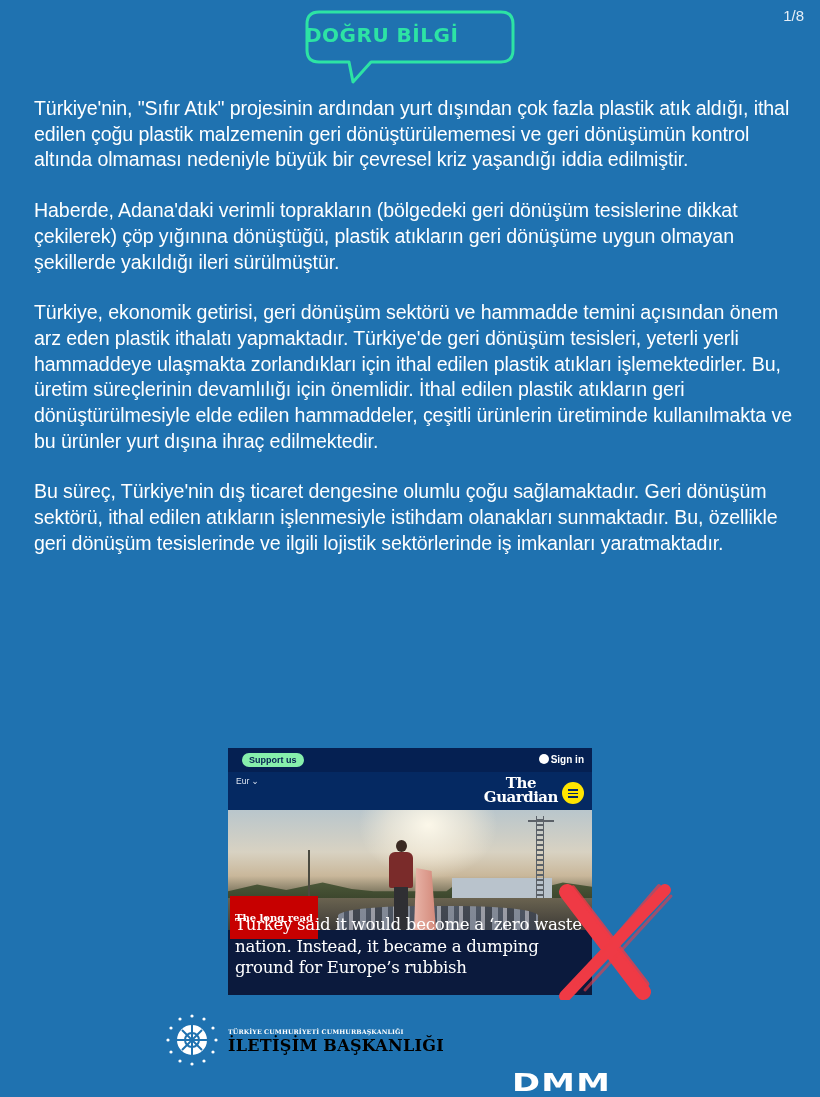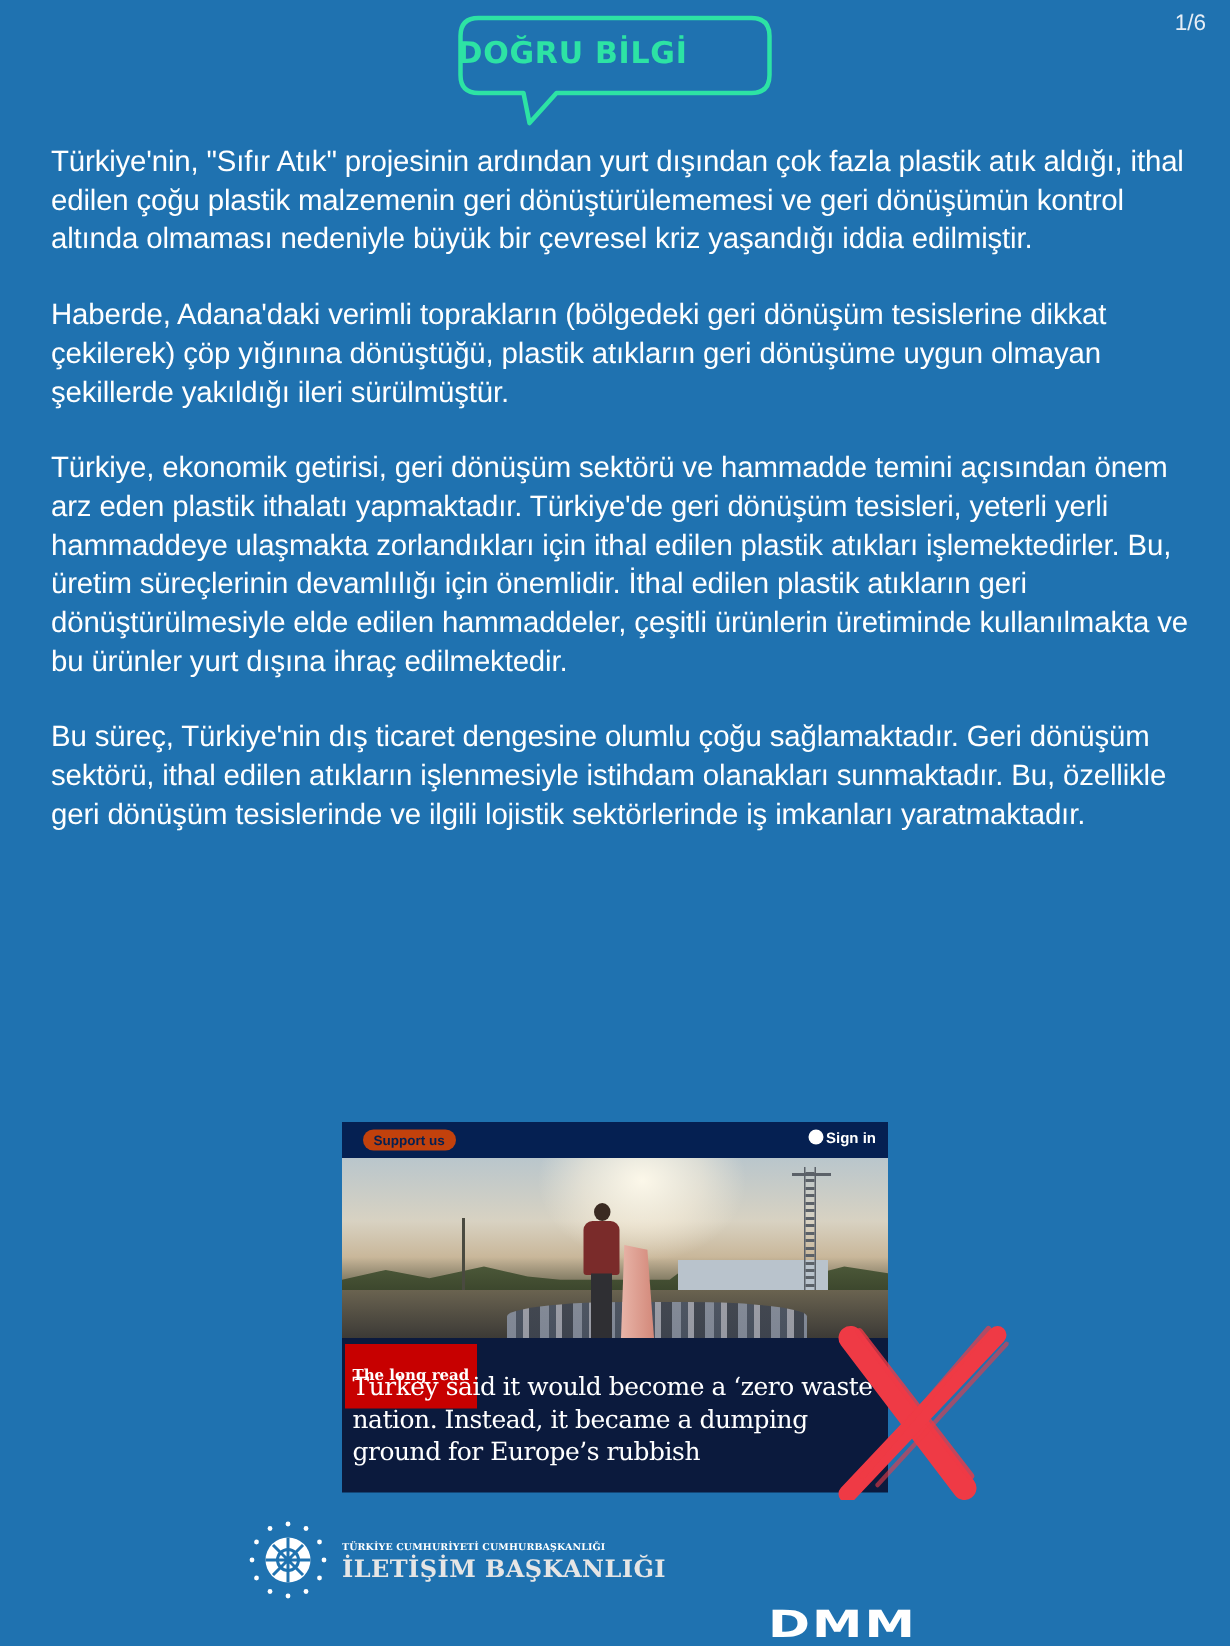"1/6" div.page-counter { text: 1/6 -> 1/8 }
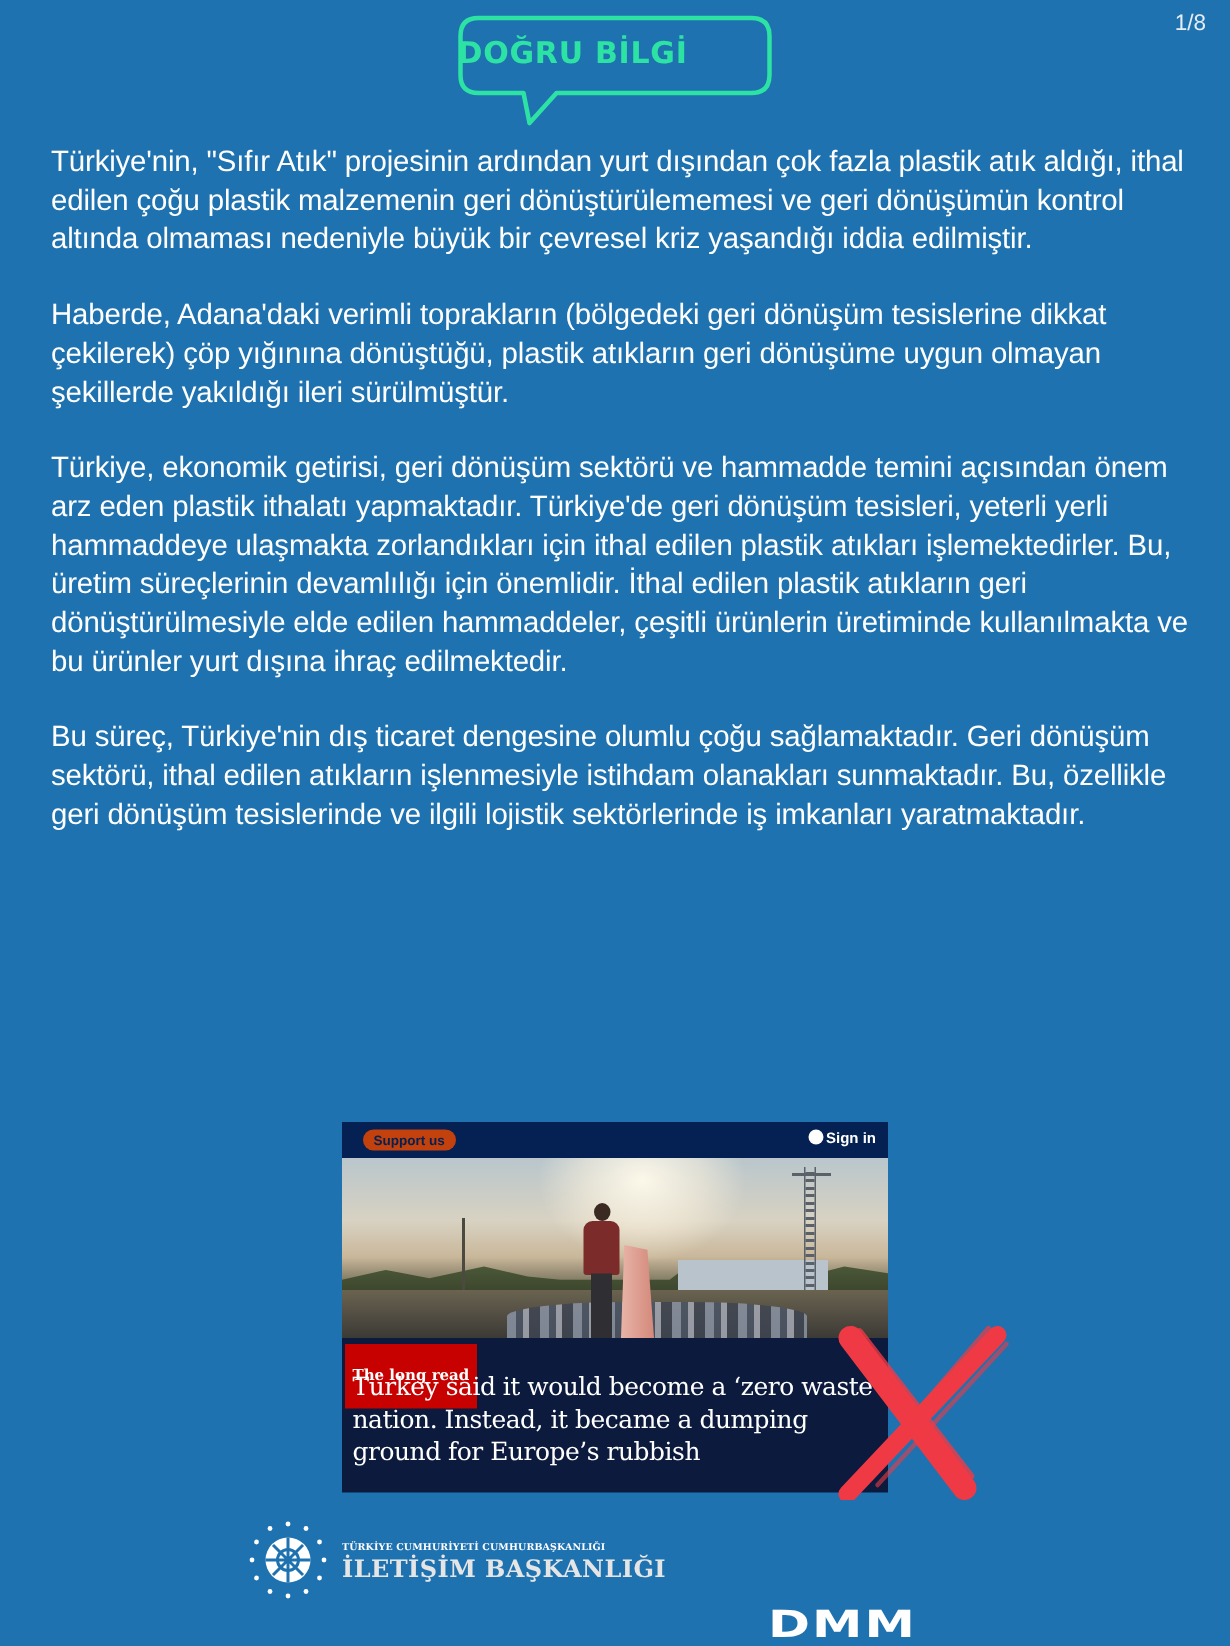"Support us" .support-btn { background: #c2410c -> #86efac }
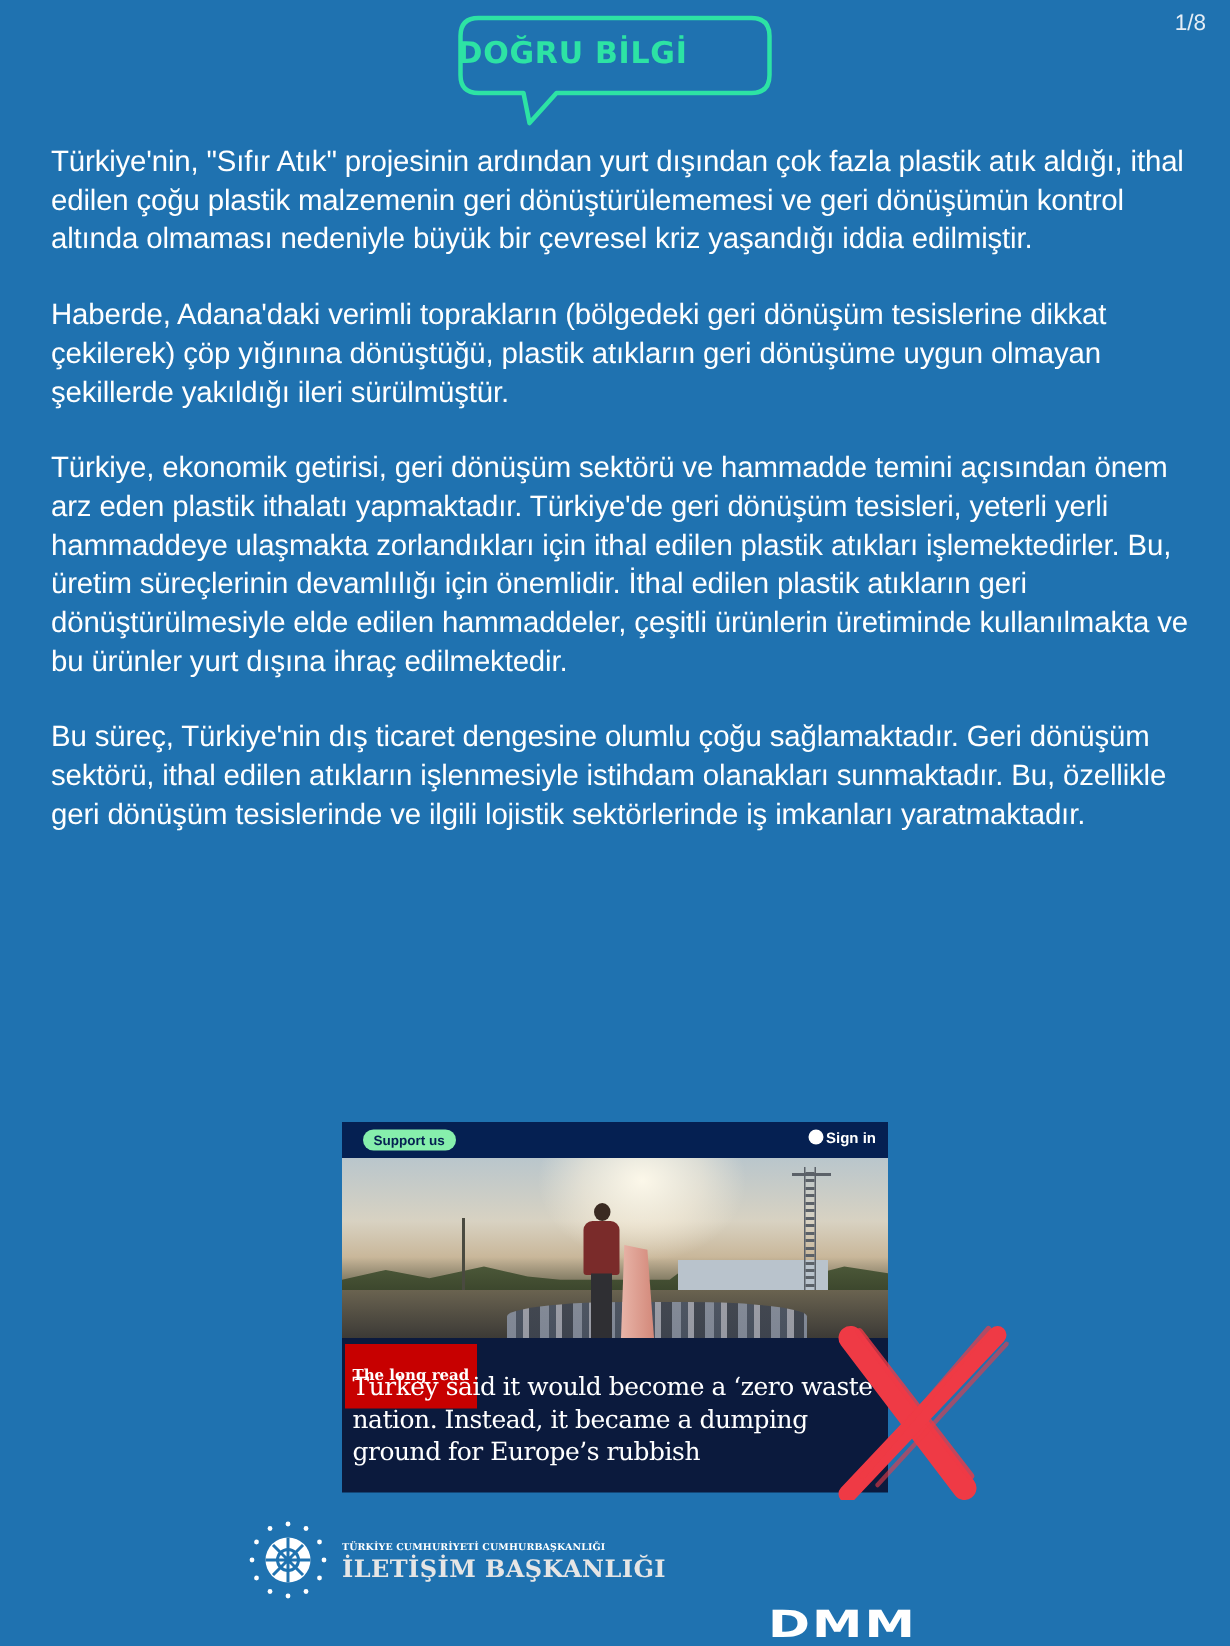"Eur ⌄" div.card-nav { html: none -> <div> <div><span>Eur</span> <span>⌄</span></div> <div> <span>The</span> <span>Guardian</span> </div> <div> <span></span> <span></span> <span></span> </div> </div> }
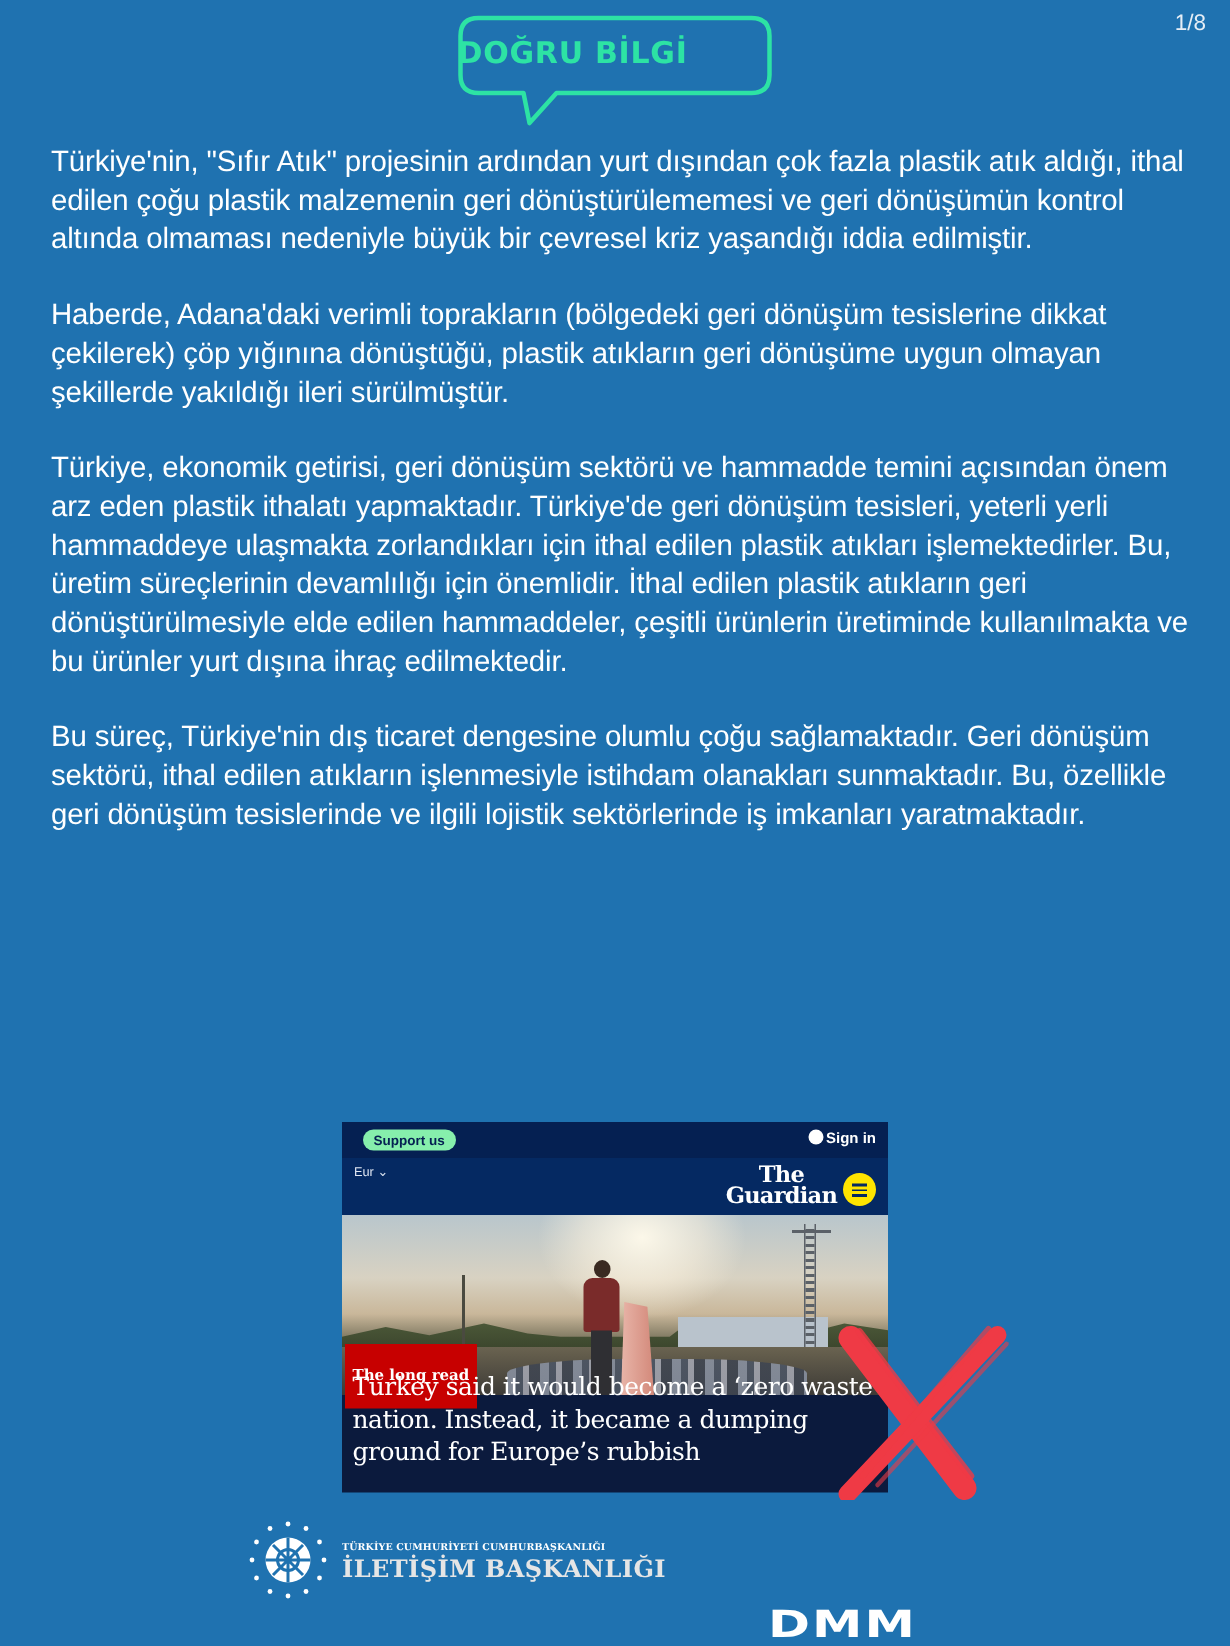"İLETİŞİM BAŞKANLIĞI" .footer-left .big-title { color: #e5e5e5 -> #000000 }
